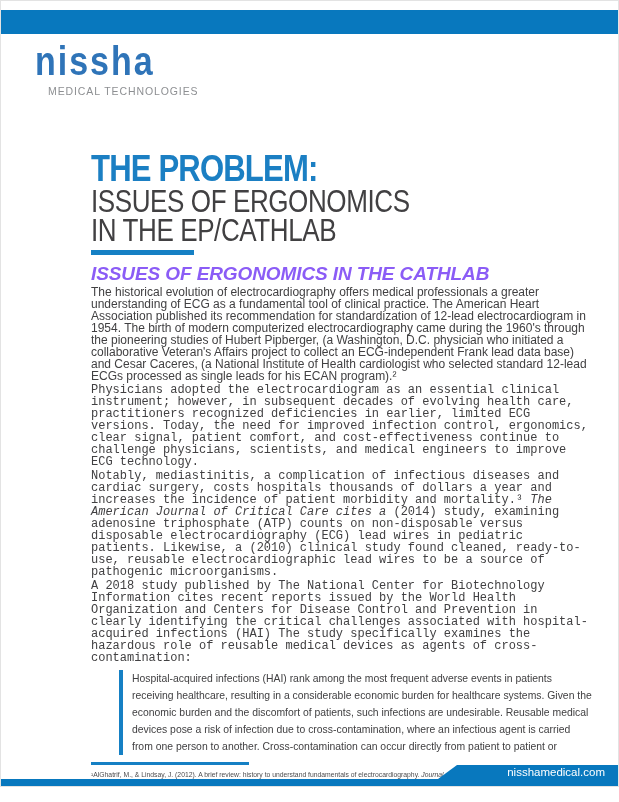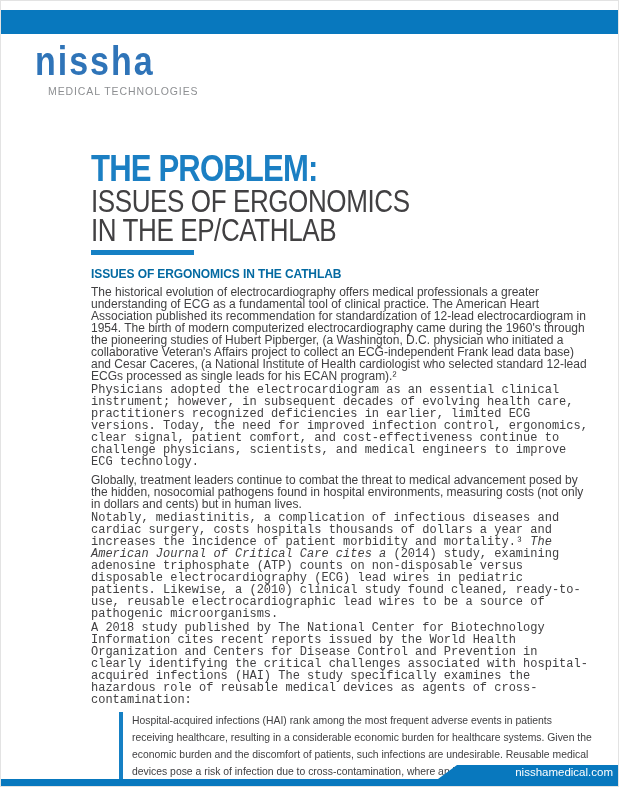"ISSUES OF ERGONOMICS IN THE" .h2 { color: #0369a1 -> #8b5cf6; font-size: 12px -> 19px; font-style: none -> italic }
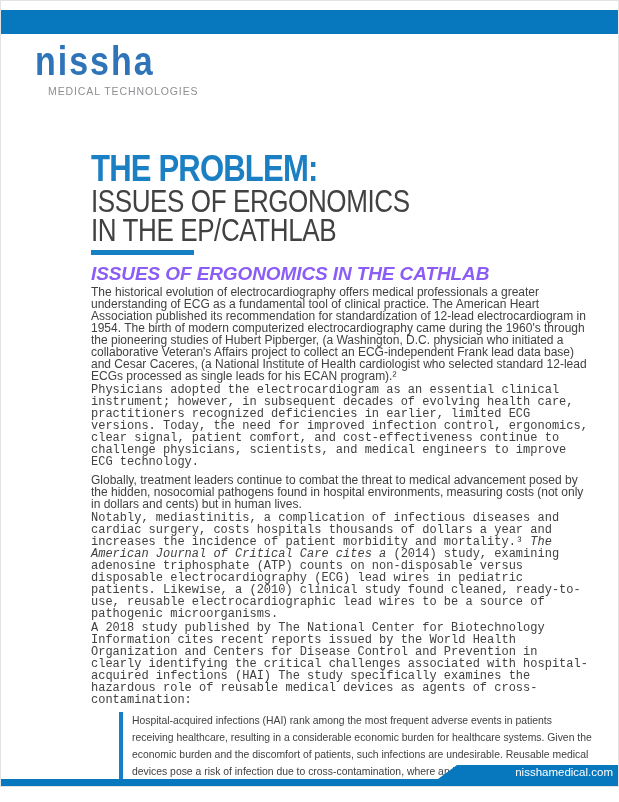"Globally, treatment leaders continue to" p.para { html: <p>Globally, treatment leaders continue to combat the threat to medical advancement posed by the hidden, nosocomial pathogens found in hospital environments, measuring costs (not only in dollars and cents) but in human lives.</p> -> none }
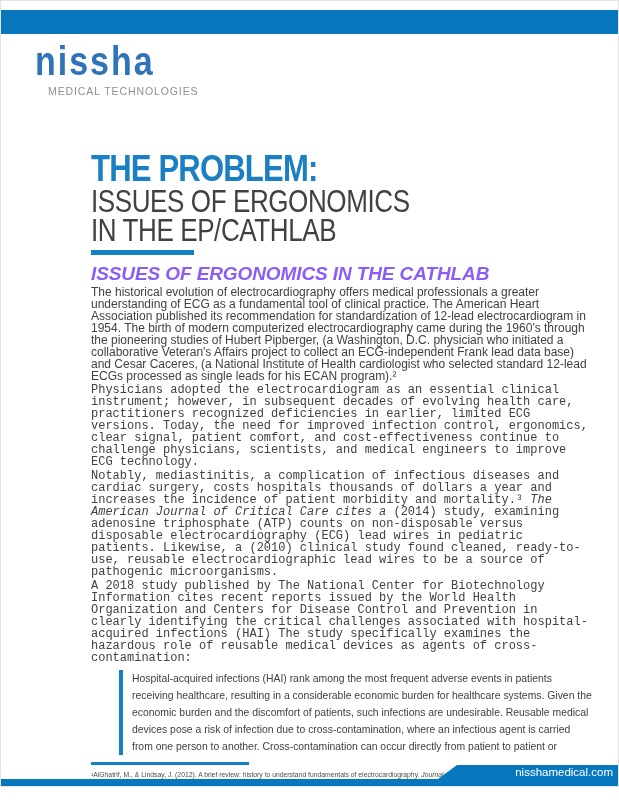"nisshamedical.com" .footer-badge span { padding-right: 5px -> 13px }
